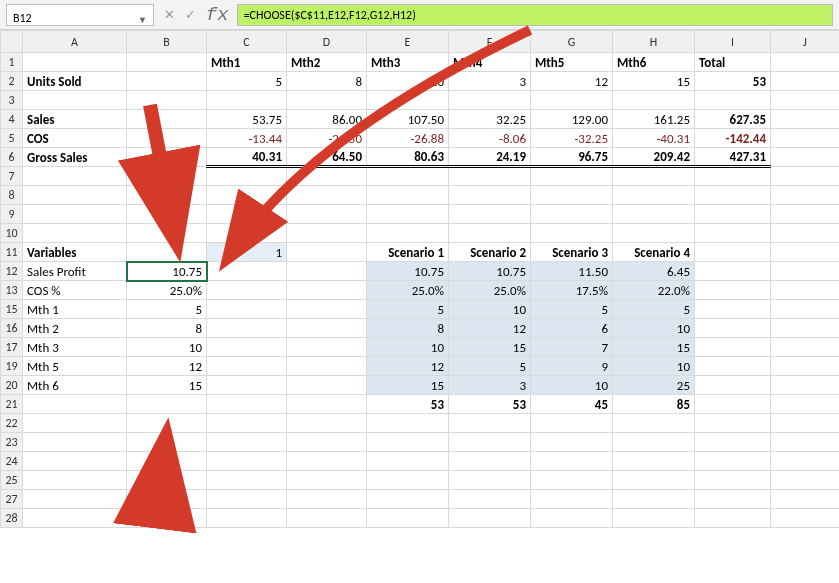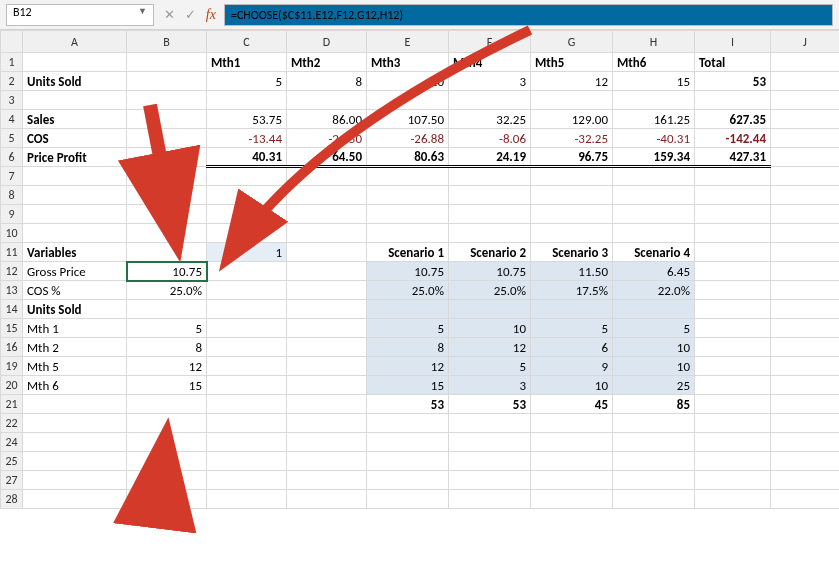"B12" .namebox { align-items: flex-start -> flex-end }
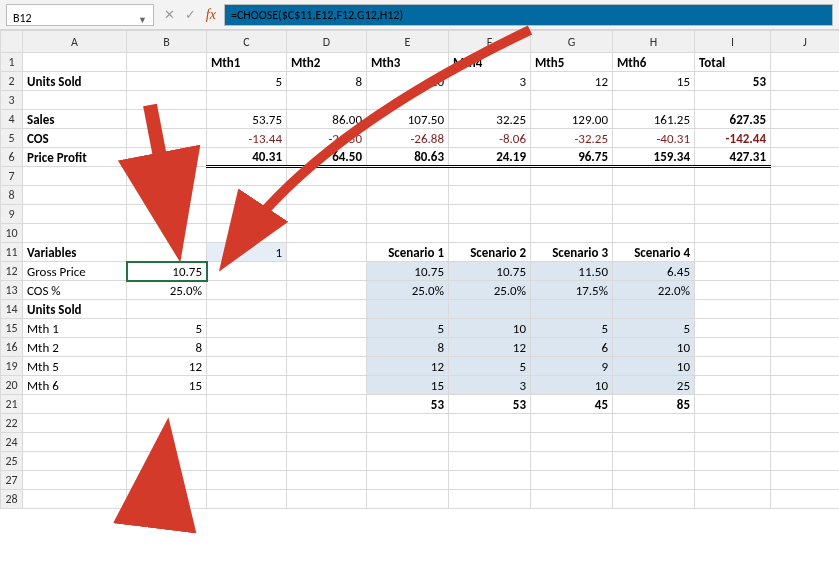"fx" .fx { color: #c2410c -> #737373; font-family: Liberation Serif, serif -> Liberation Mono, monospace; font-size: 14px -> 19px }
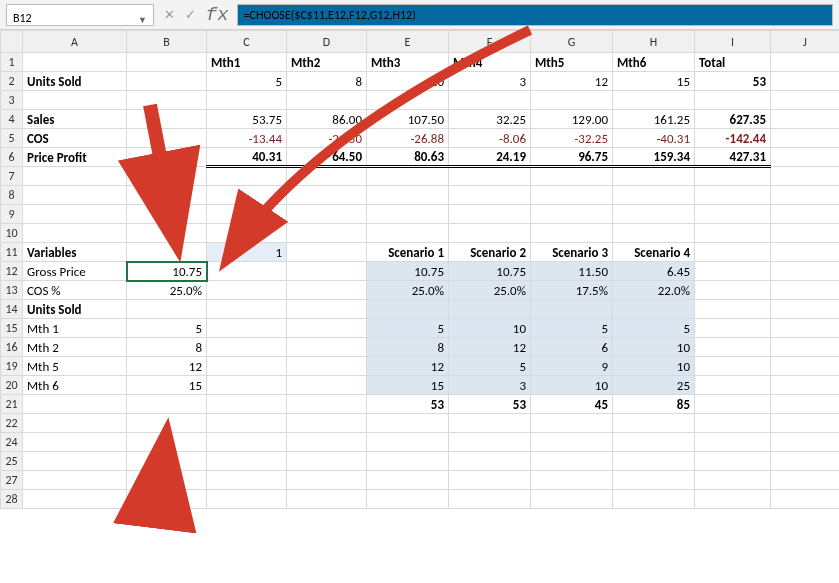"=CHOOSE($C$11,E12,F12,G12,H12)" .fbox { background: #0369a1 -> #bef264 }
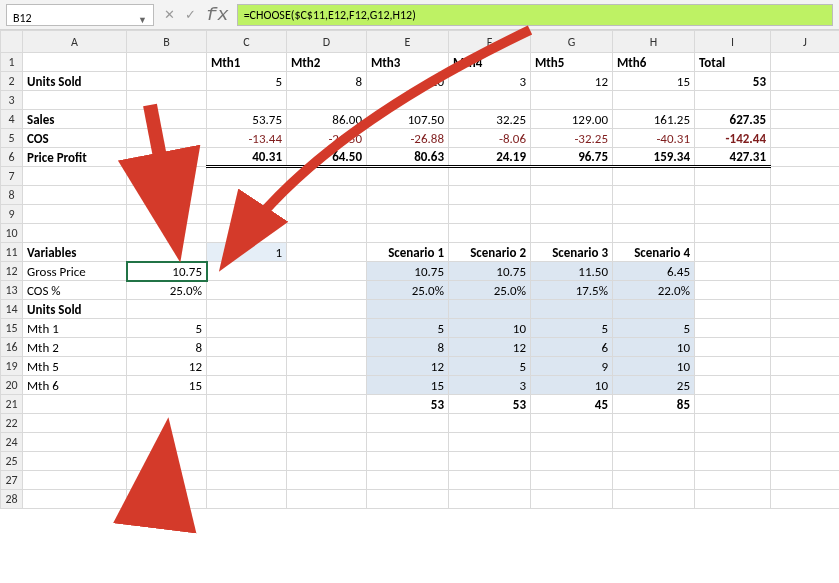"Price Profit" td.bold { text: Price Profit -> Gross Sales }
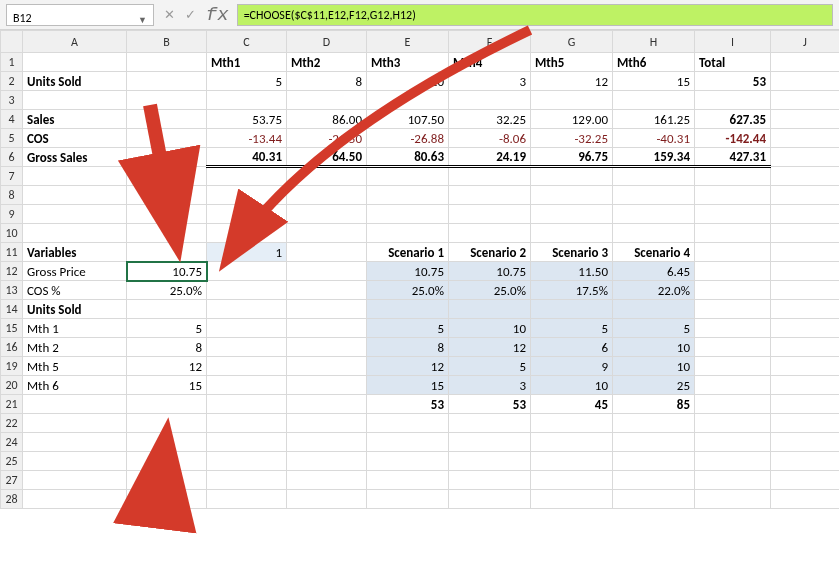"159.34" td.r { text: 159.34 -> 209.42 }
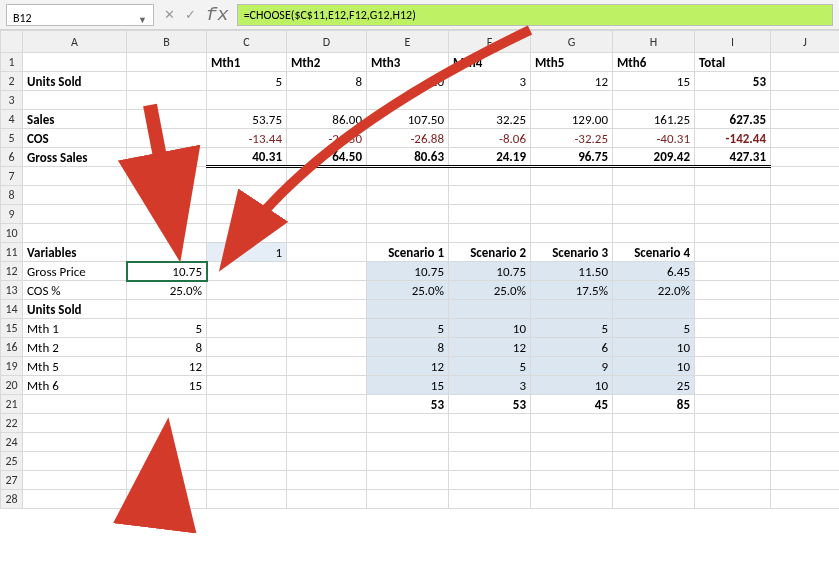"Gross Price" td { text: Gross Price -> Sales Profit }
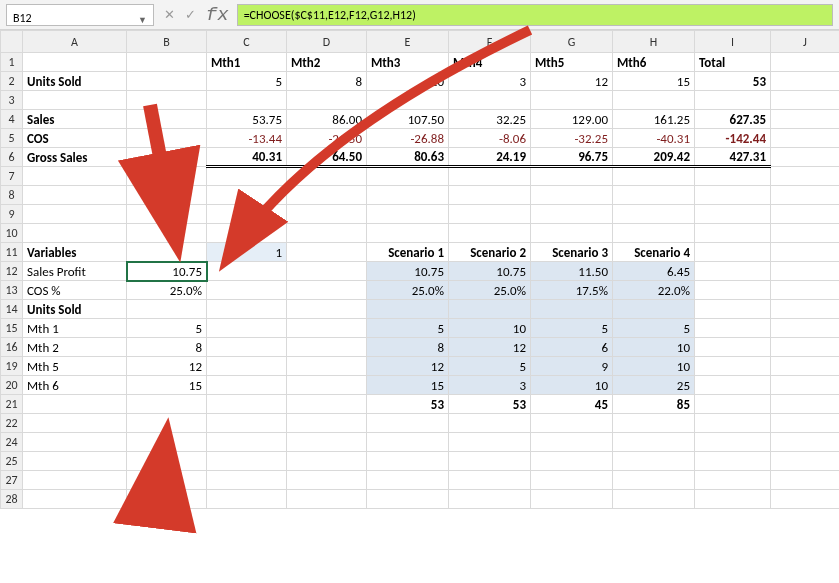"14" tr { html: <tr> <th>14</th> <td>Units Sold</td> <td></td> <td></td> <td></td> <td></td> <td></td> <td></td> <td></td> <td></td> <td></td> </tr> -> none }
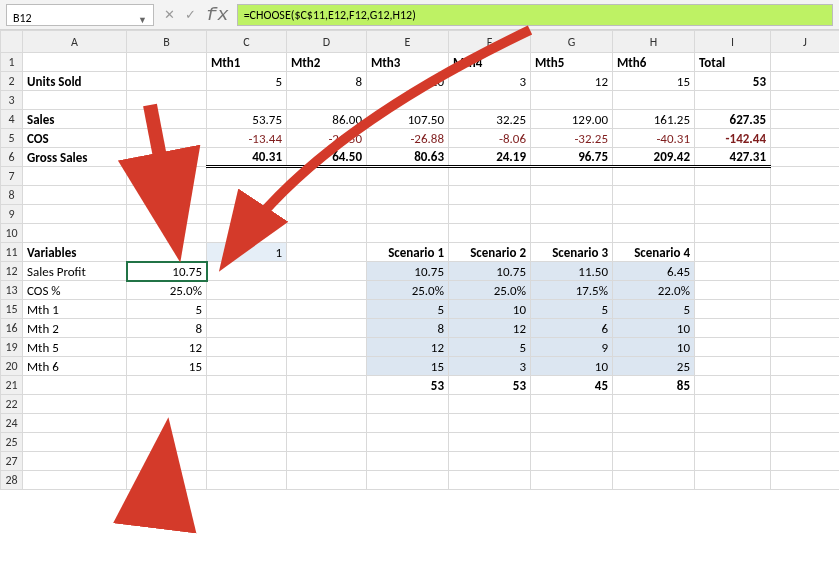"17" tr { html: none -> <tr> <th>17</th> <td>Mth 3</td> <td>10</td> <td></td> <td></td> <td>10</td> <td>15</td> <td>7</td> <td>15</td> <td></td> <td></td> </tr> }
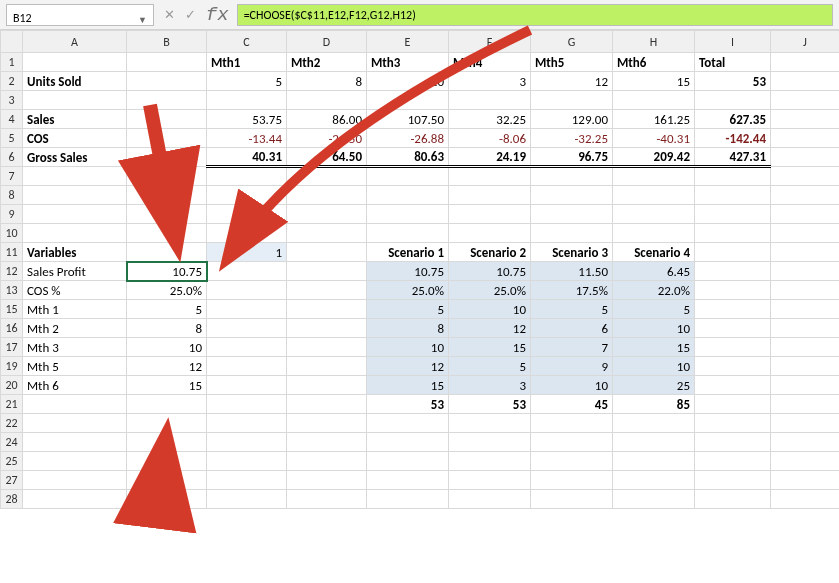"23" tr { html: none -> <tr> <th>23</th> <td></td> <td></td> <td></td> <td></td> <td></td> <td></td> <td></td> <td></td> <td></td> <td></td> </tr> }
